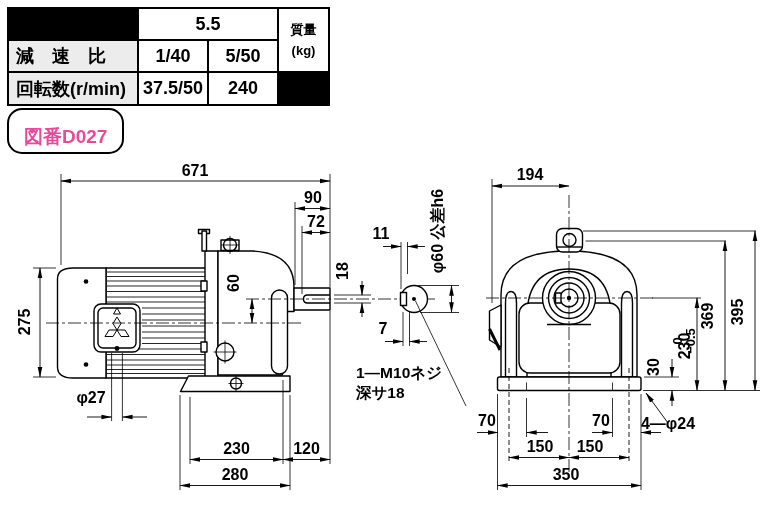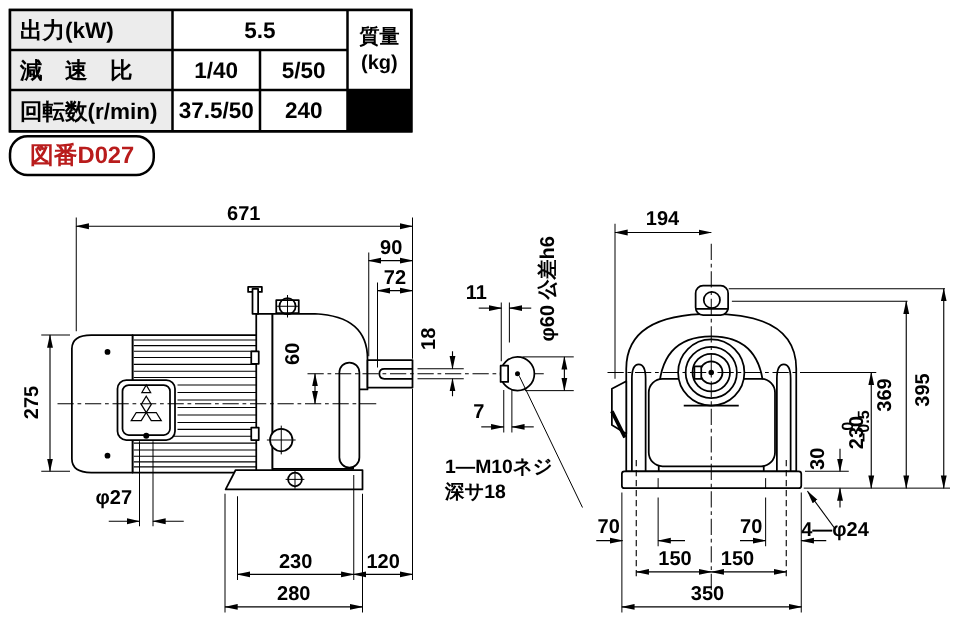"出力(kW)" div.c { html: <div>出力(kW)</div> -> none }
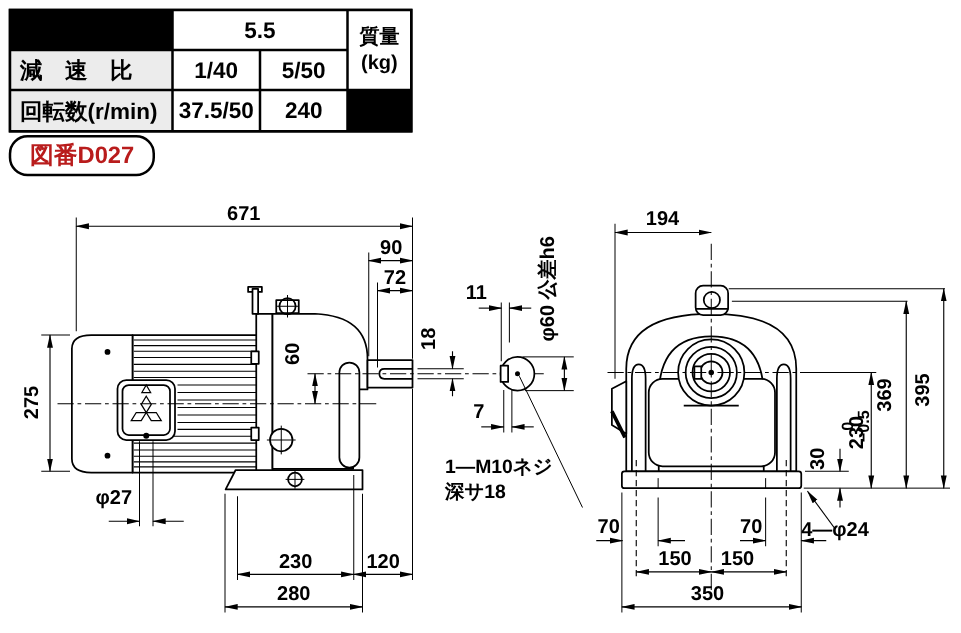"質量" .spec .mass { font-size: 16px -> 13px }
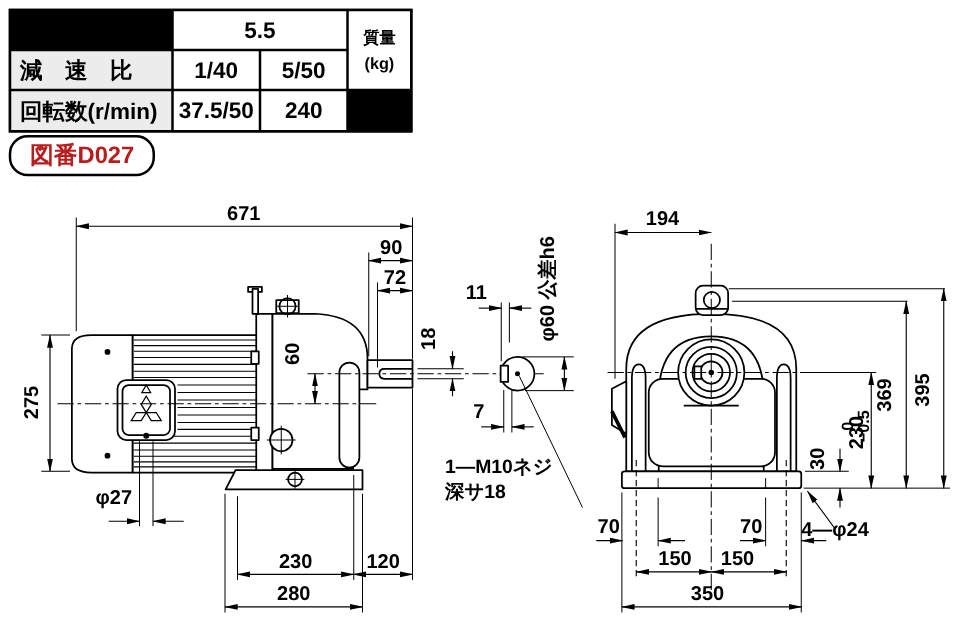"図番D027" .badge { color: #b91c1c -> #ec4899; padding: 1px 15px 2px 15px -> 14px 15px 2px 15px }
